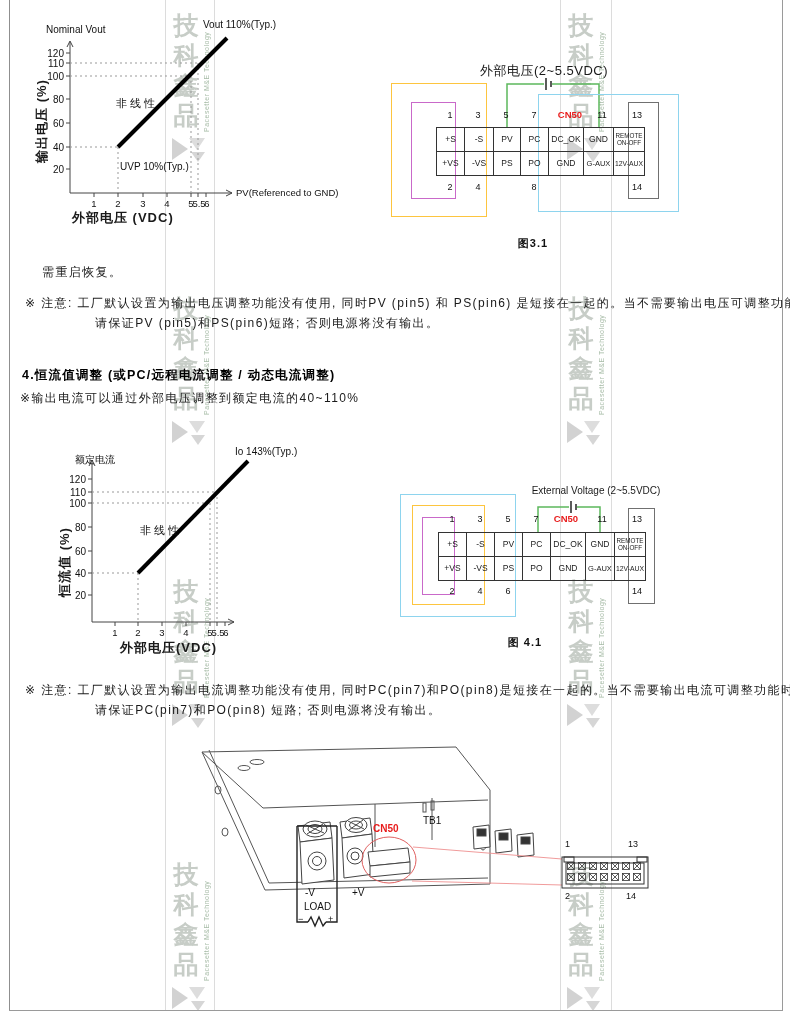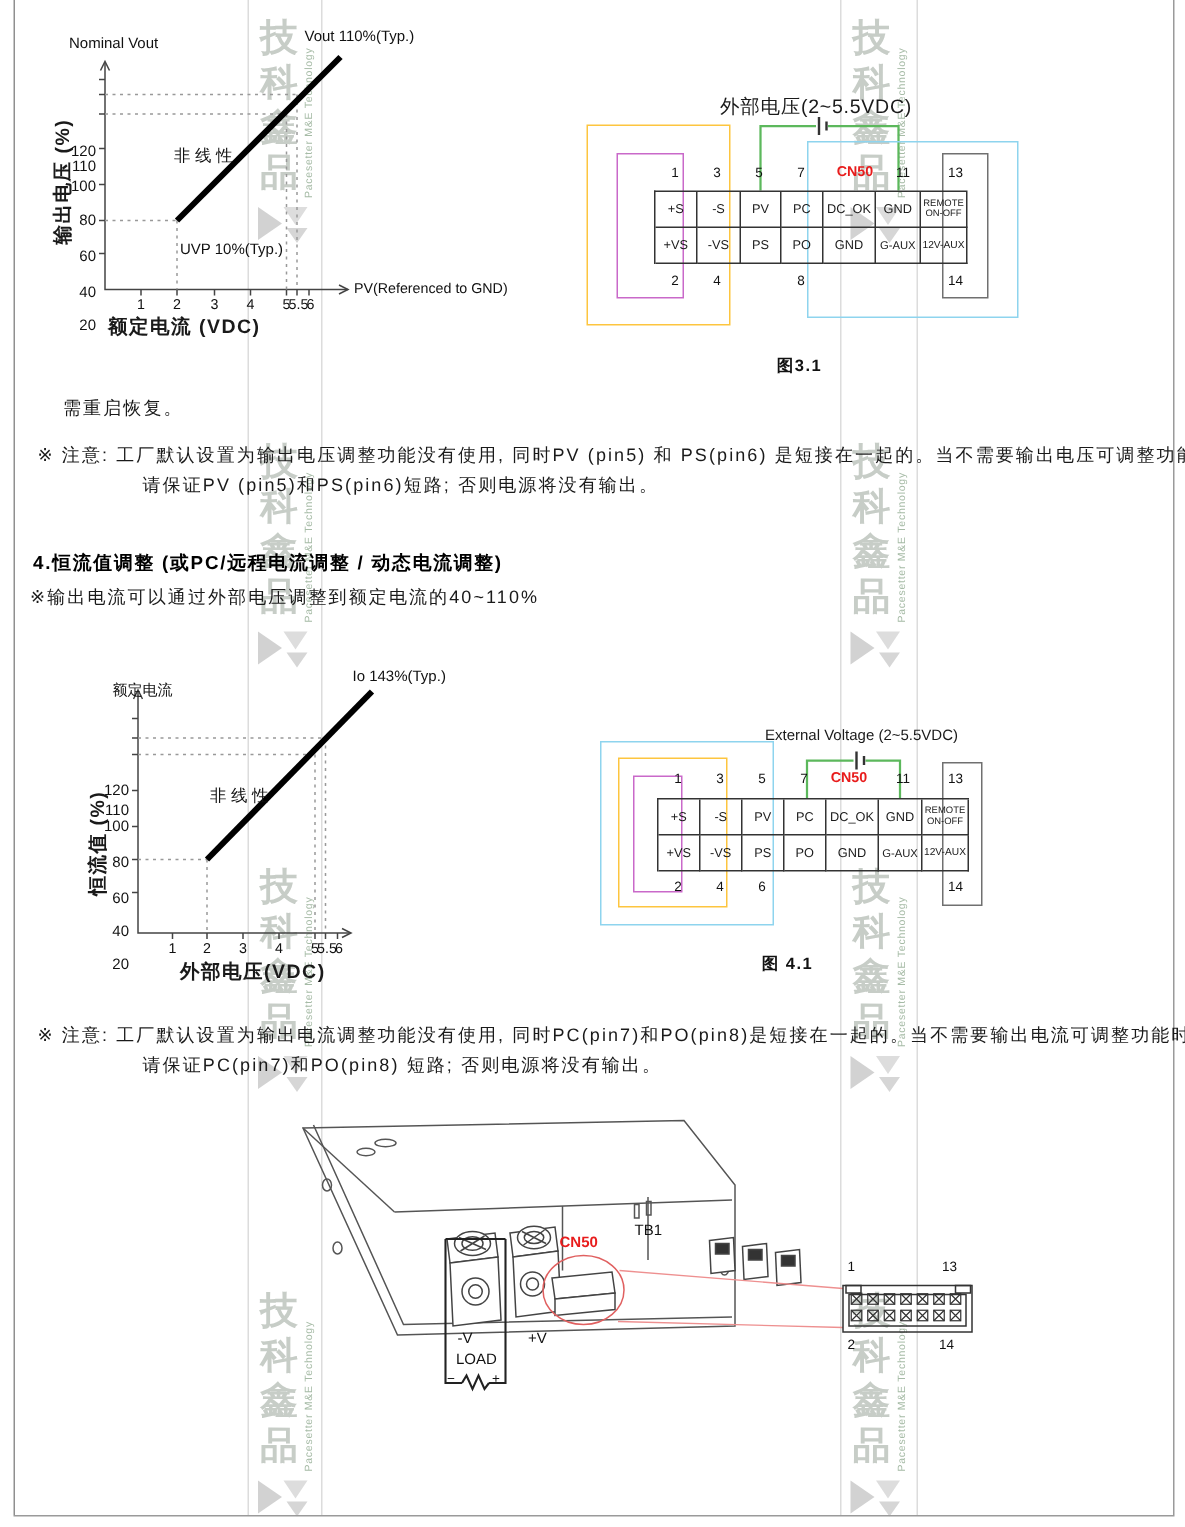"120" .tick { margin-top: 48px -> none }
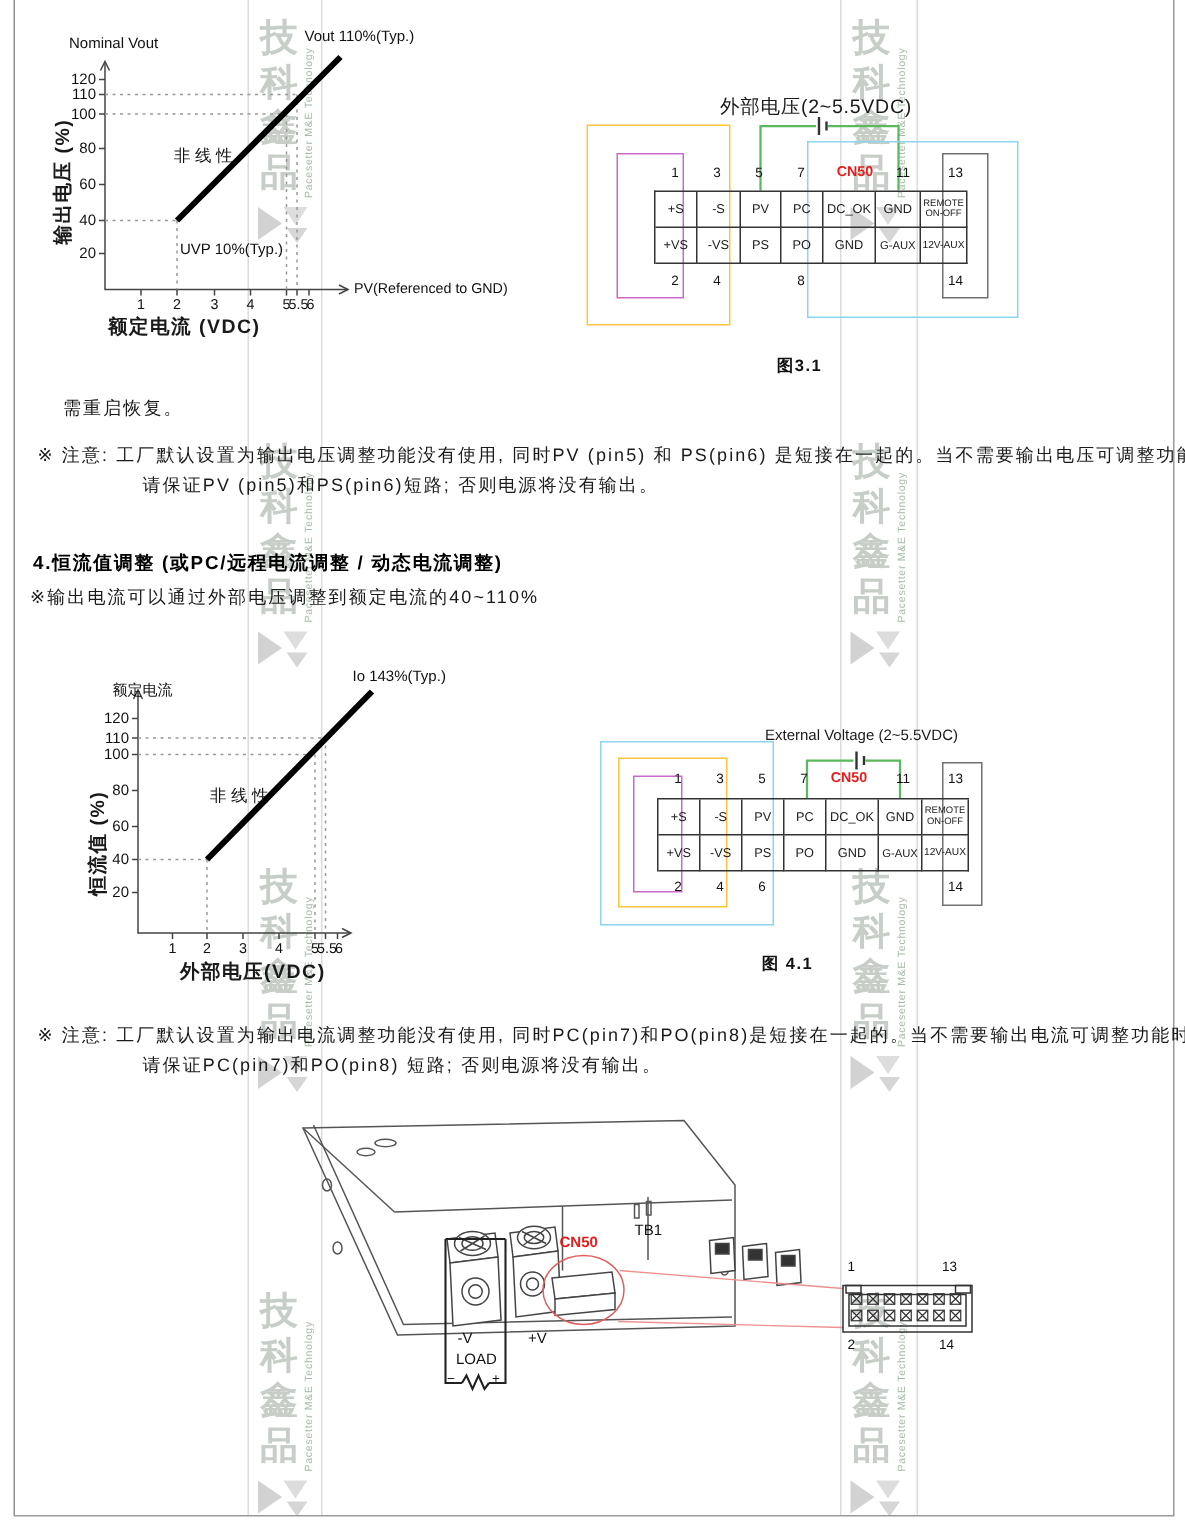"额定电流 (VDC)" span.axis-title { text: 额定电流 -> 外部电压 }
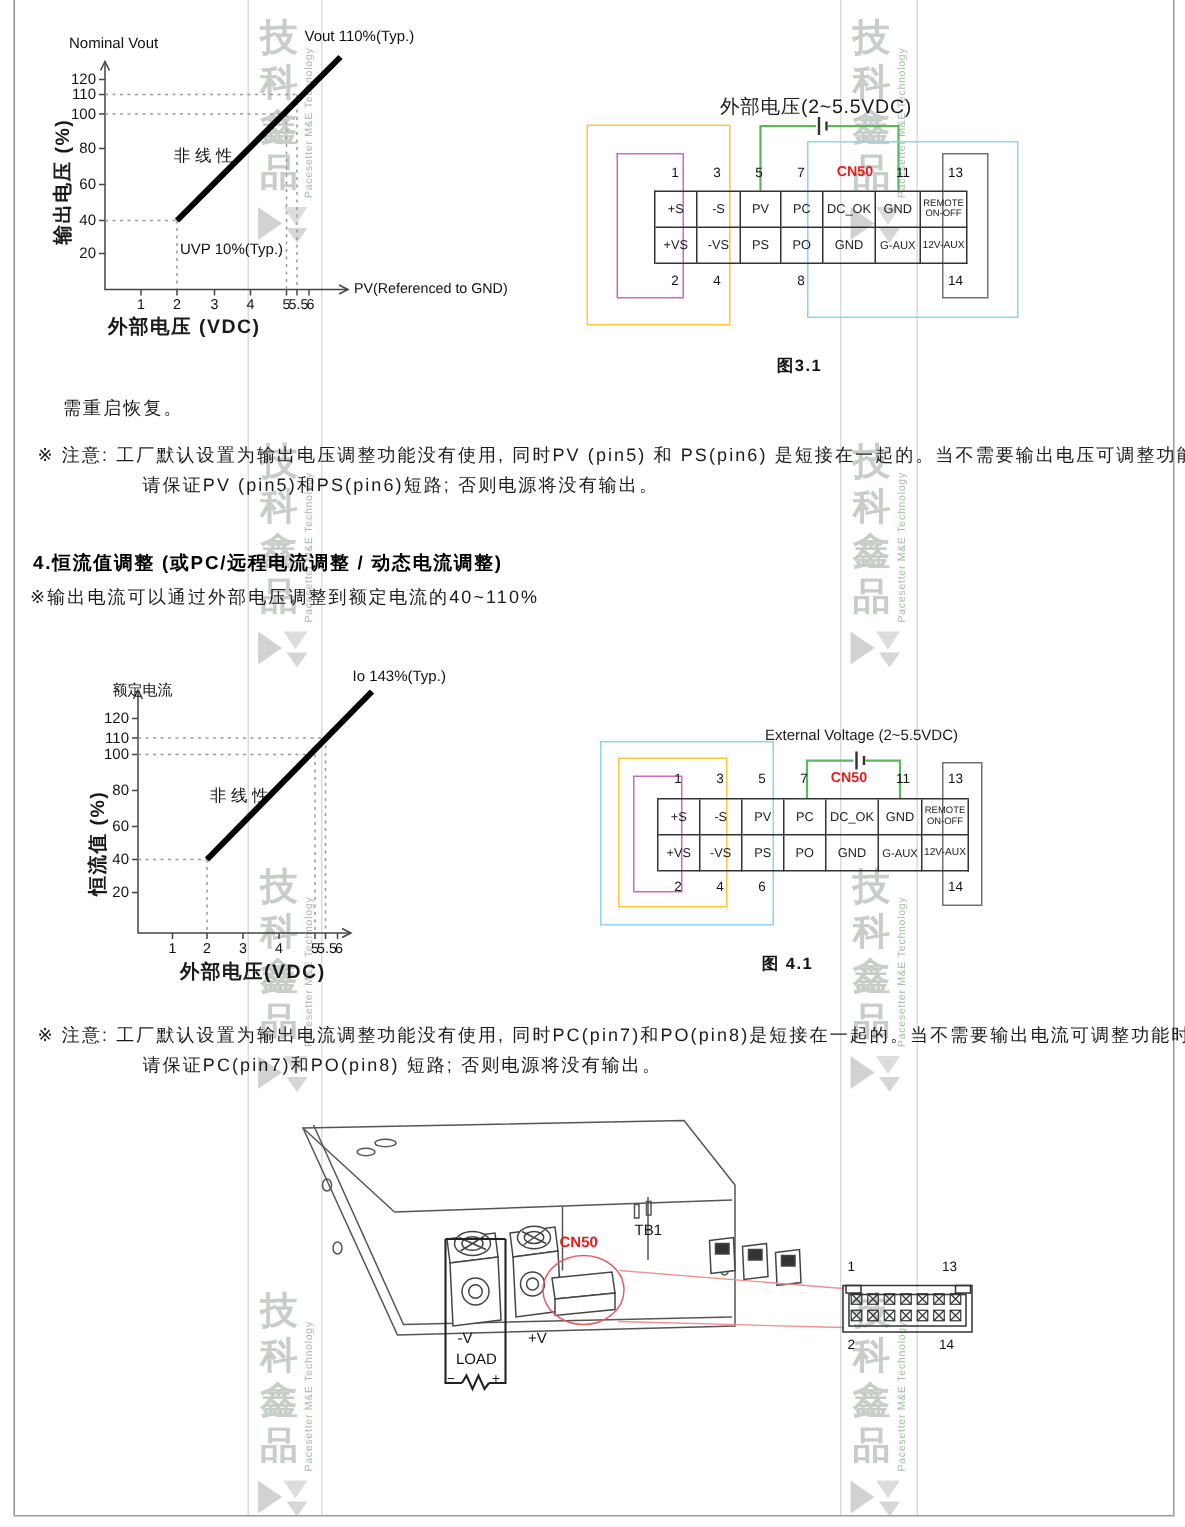"External Voltage (2~5.5VDC)" span.t { left: 115px -> 131px; text-align: none -> center }
